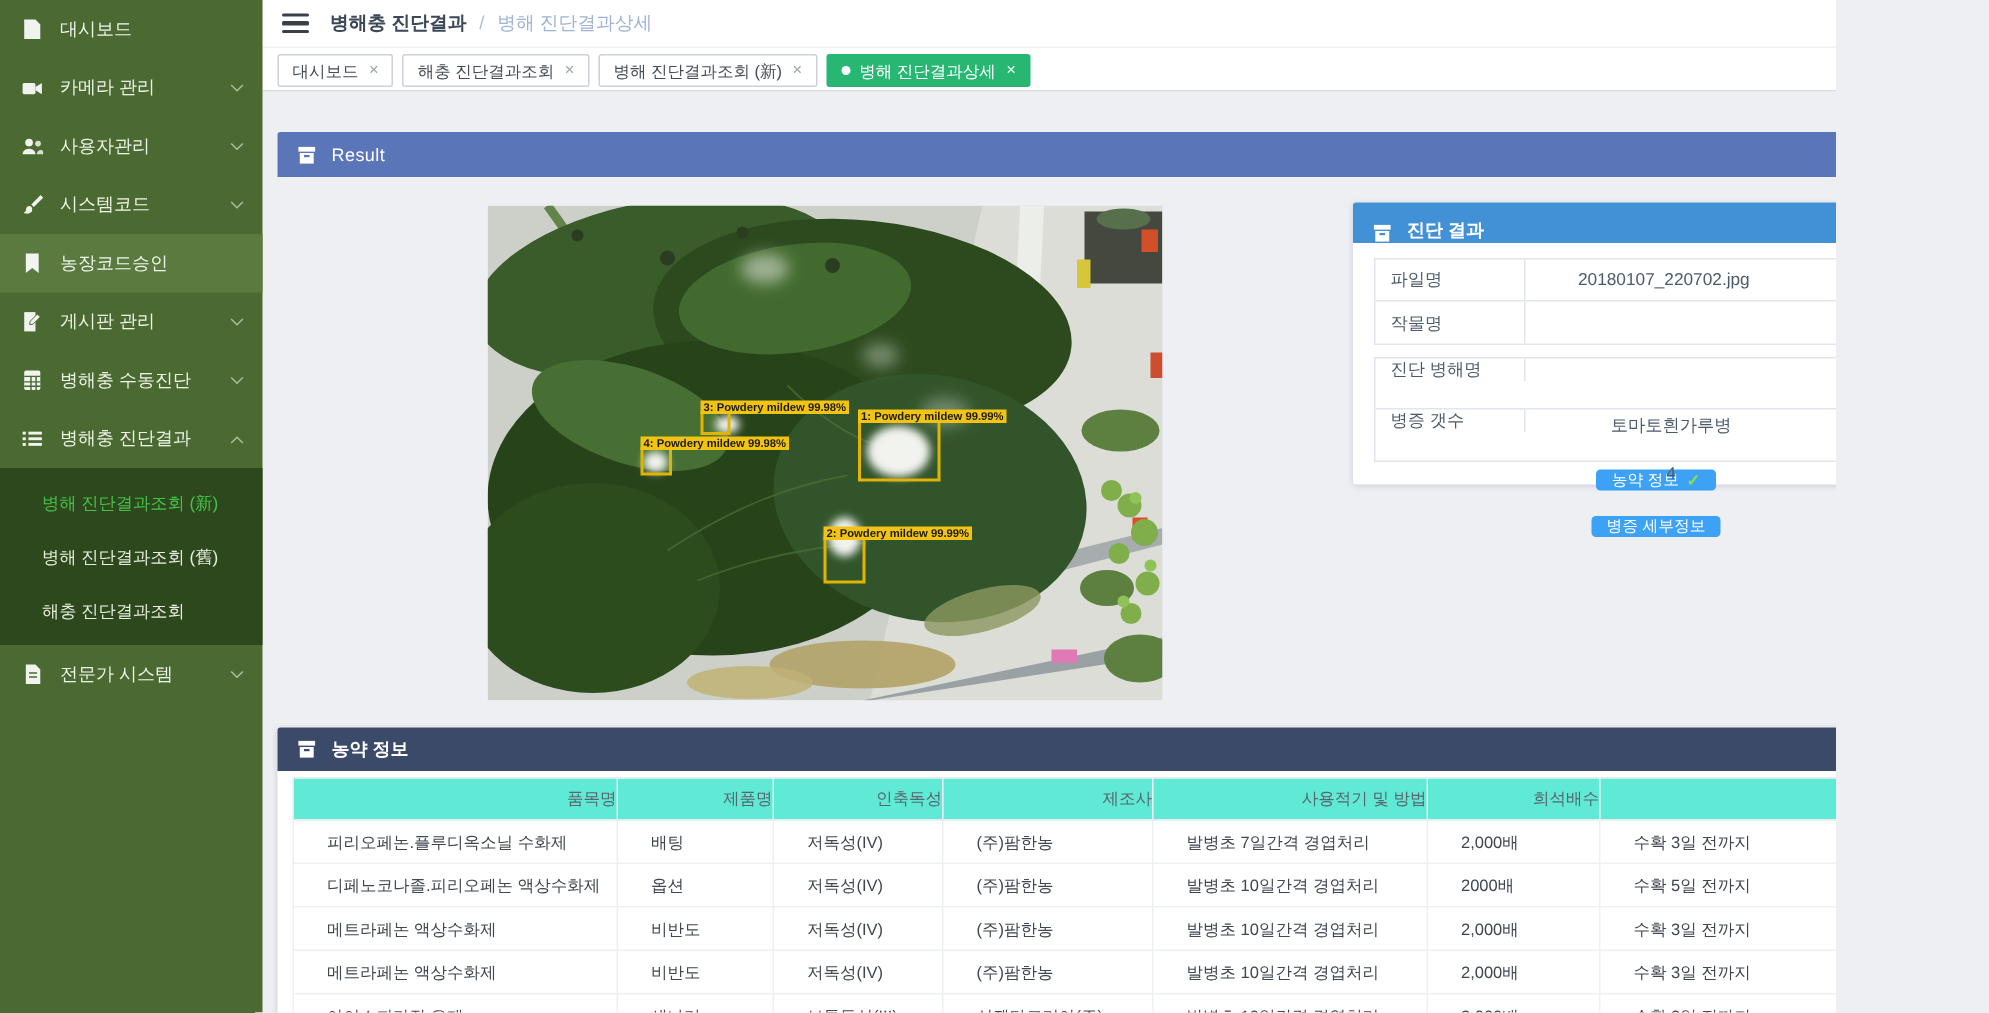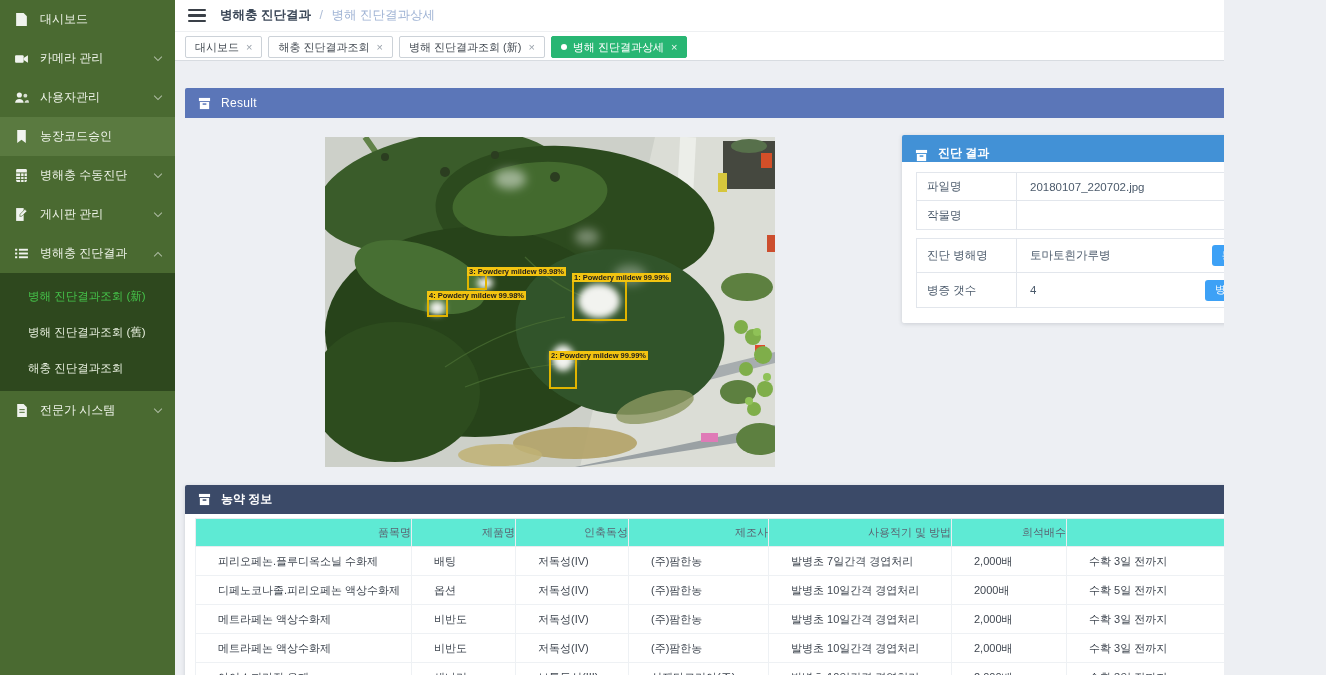"시스템코드" div.side-item { html: none -> <div> <svg> <path></path> <path></path> </svg> <span>시스템코드</span> <span></span> </div> }
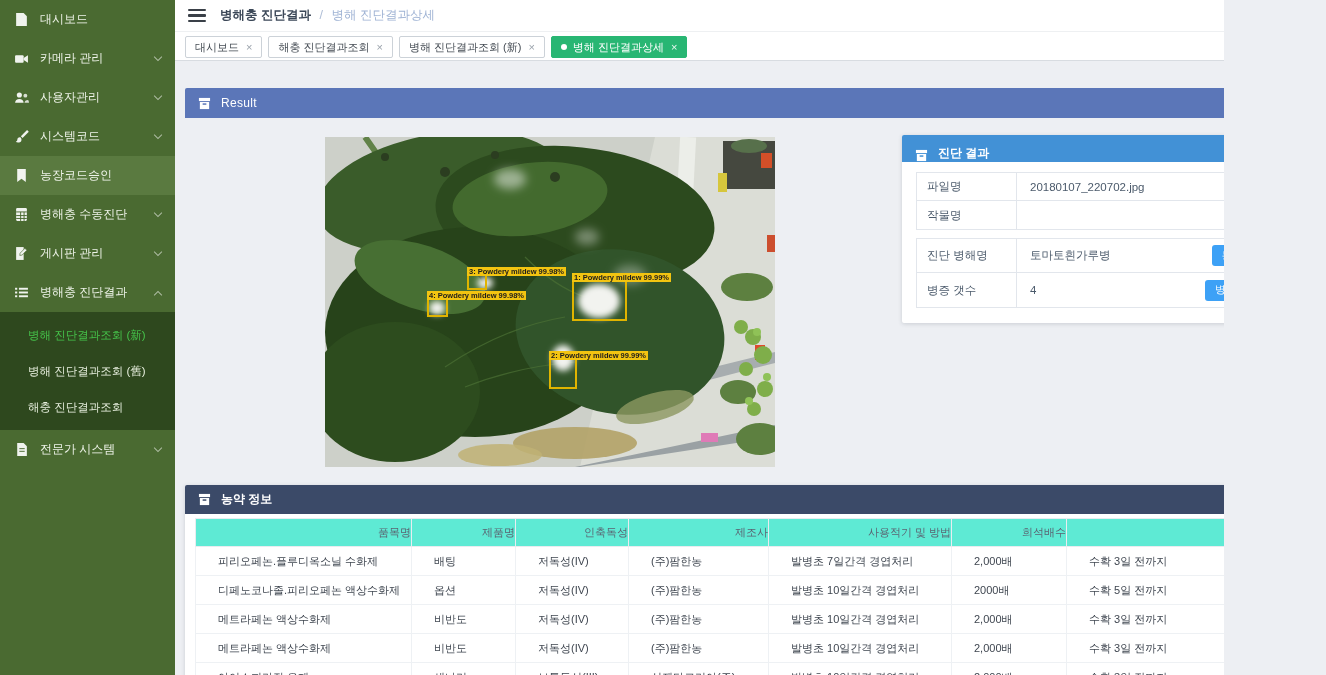"파일명" .kv-row { gap: none -> 22px }
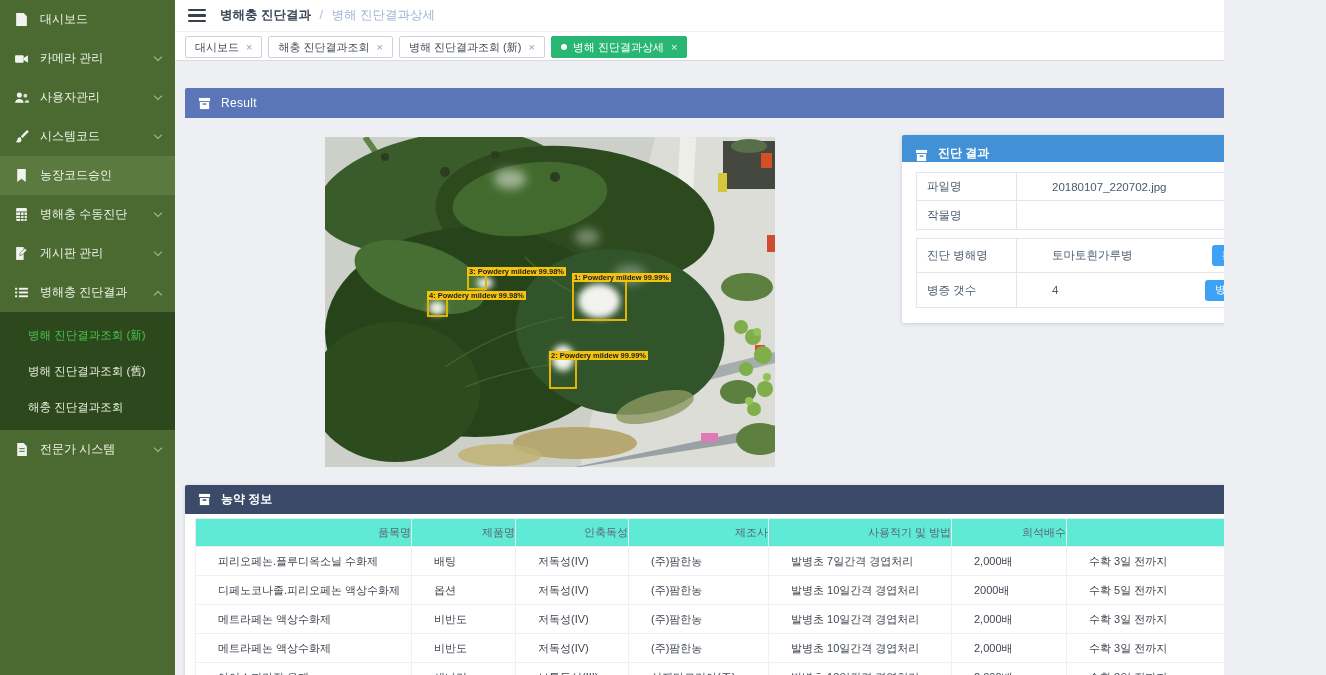"병해충 수동진단" div.side-item { order: before "게시판 관리" -> after "게시판 관리" }
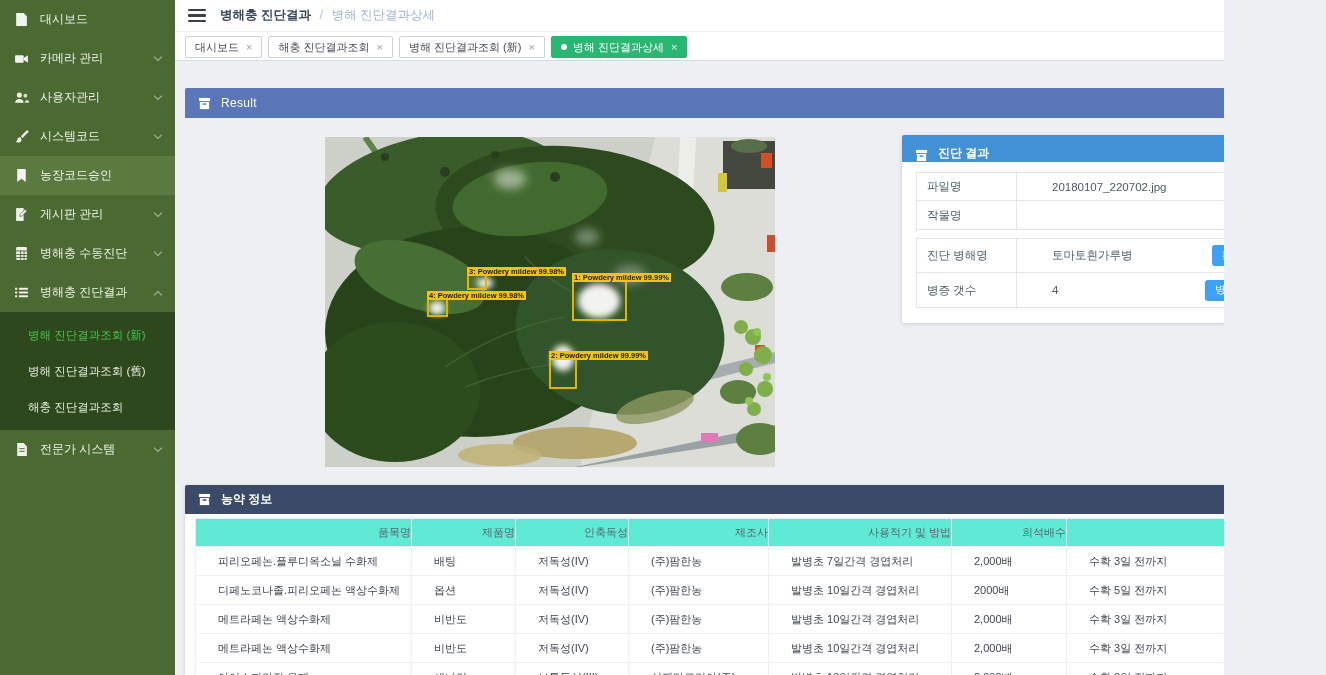"진단 병해명" .kv-t2 .kv-row { flex-direction: none -> column }
